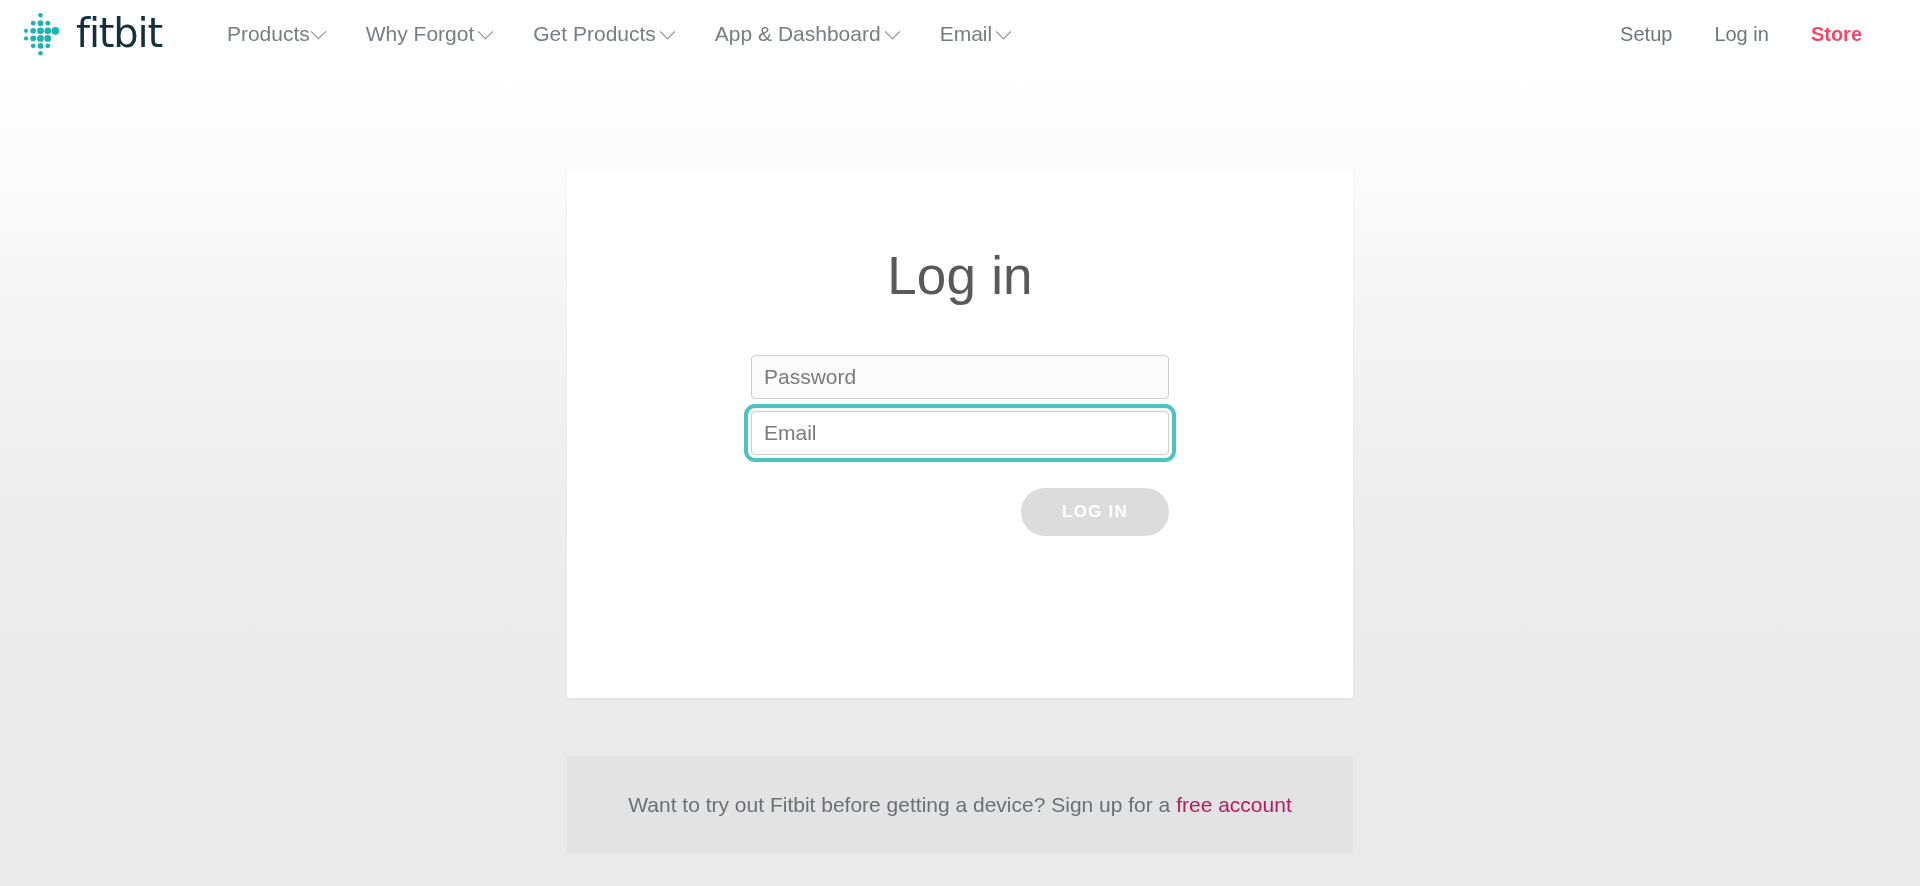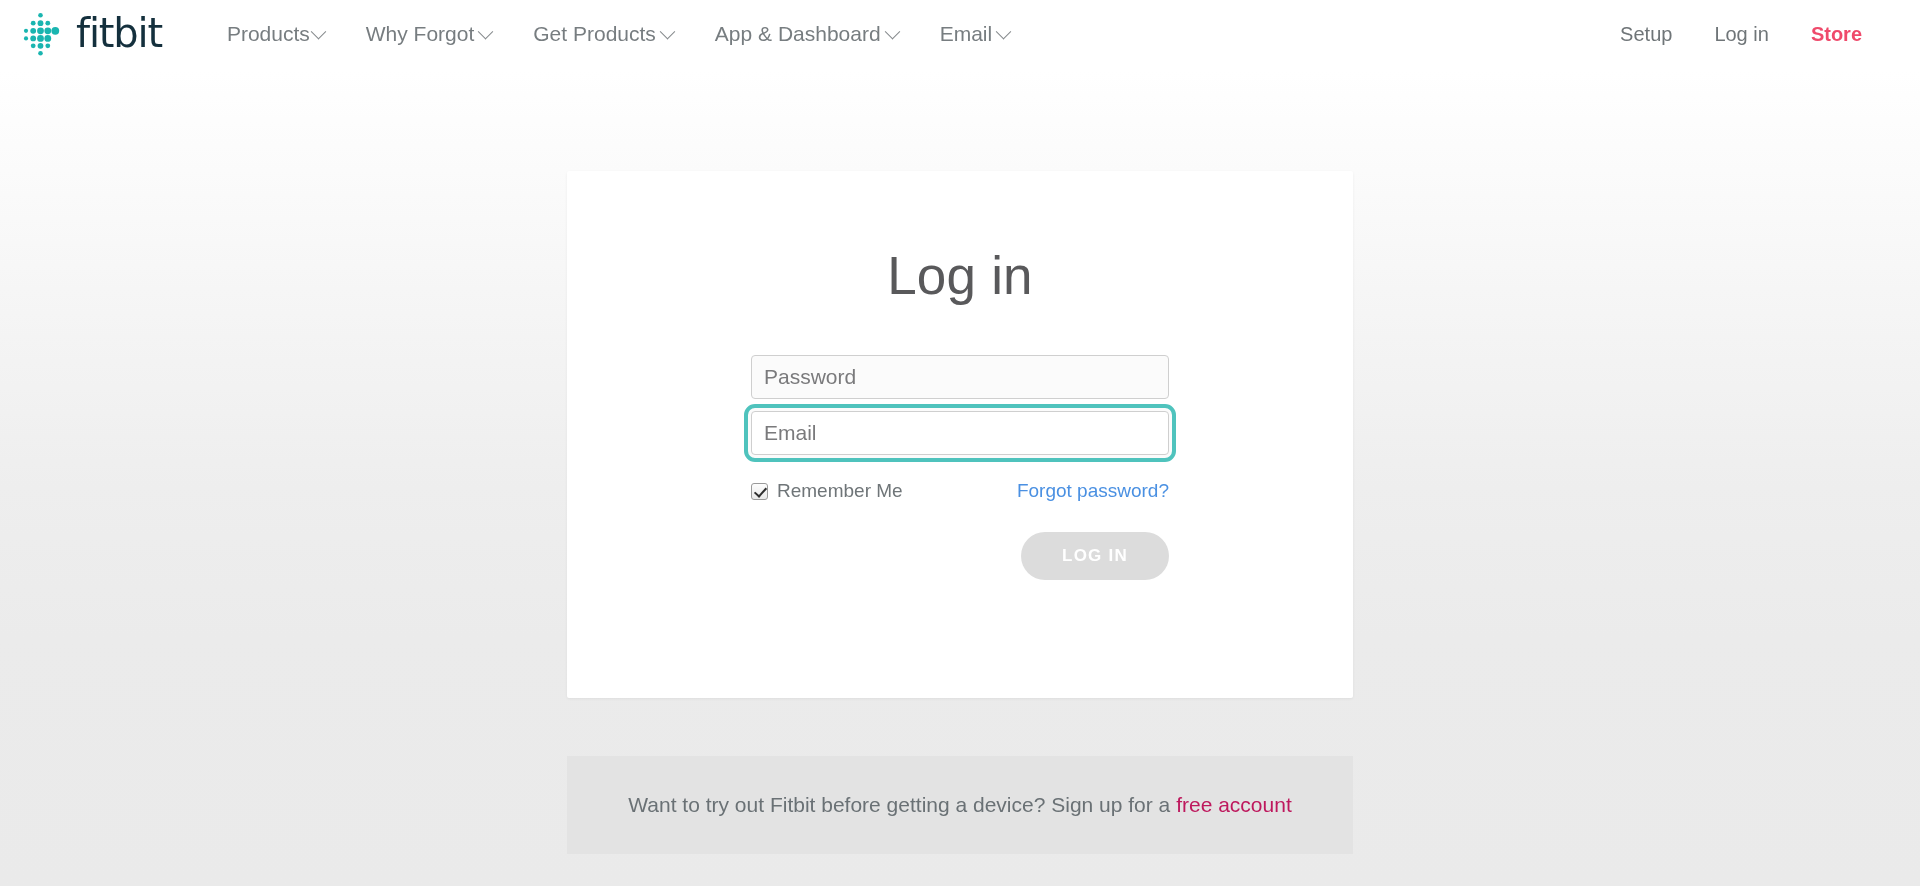"Remember Me" div.options-row { html: <div> <label> <span></span> <span>Remember Me</span> </label> <a>Forgot password?</a> </div> -> none }
